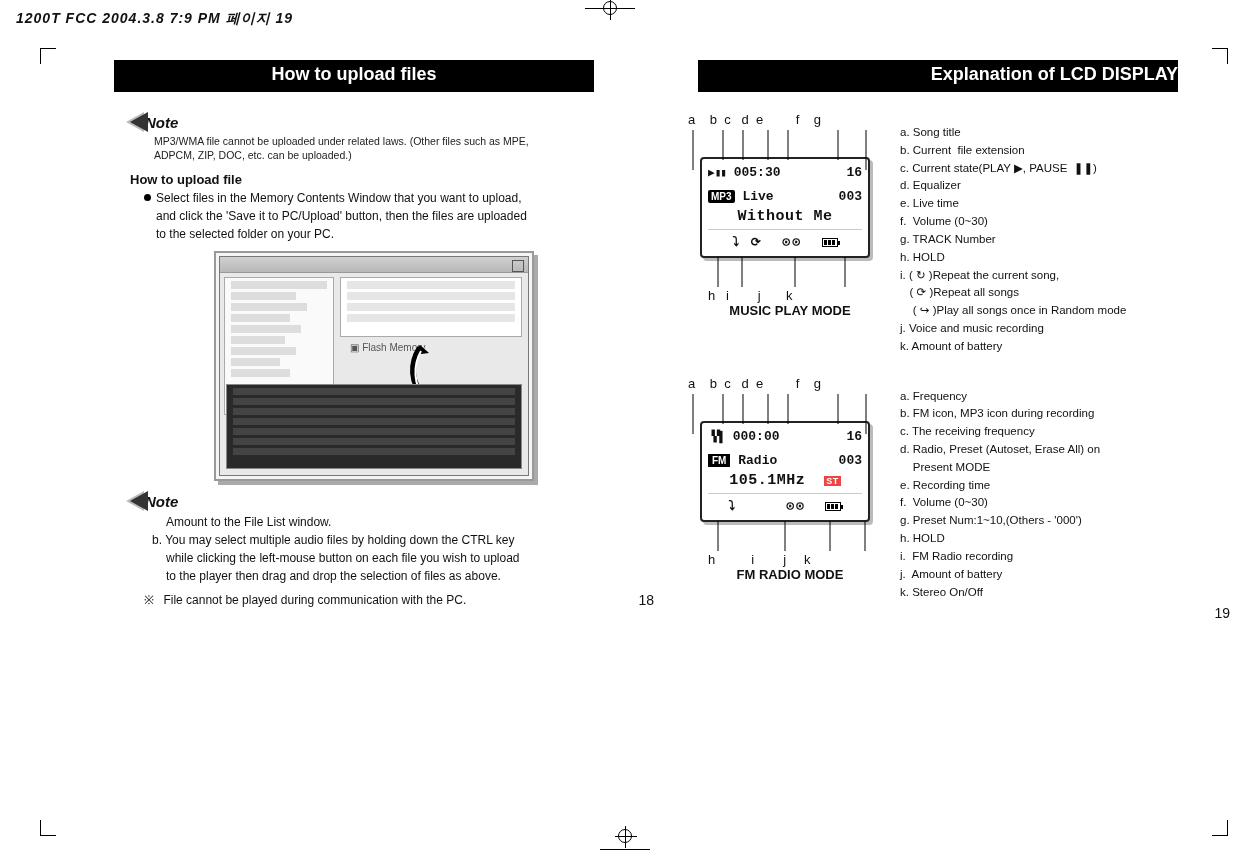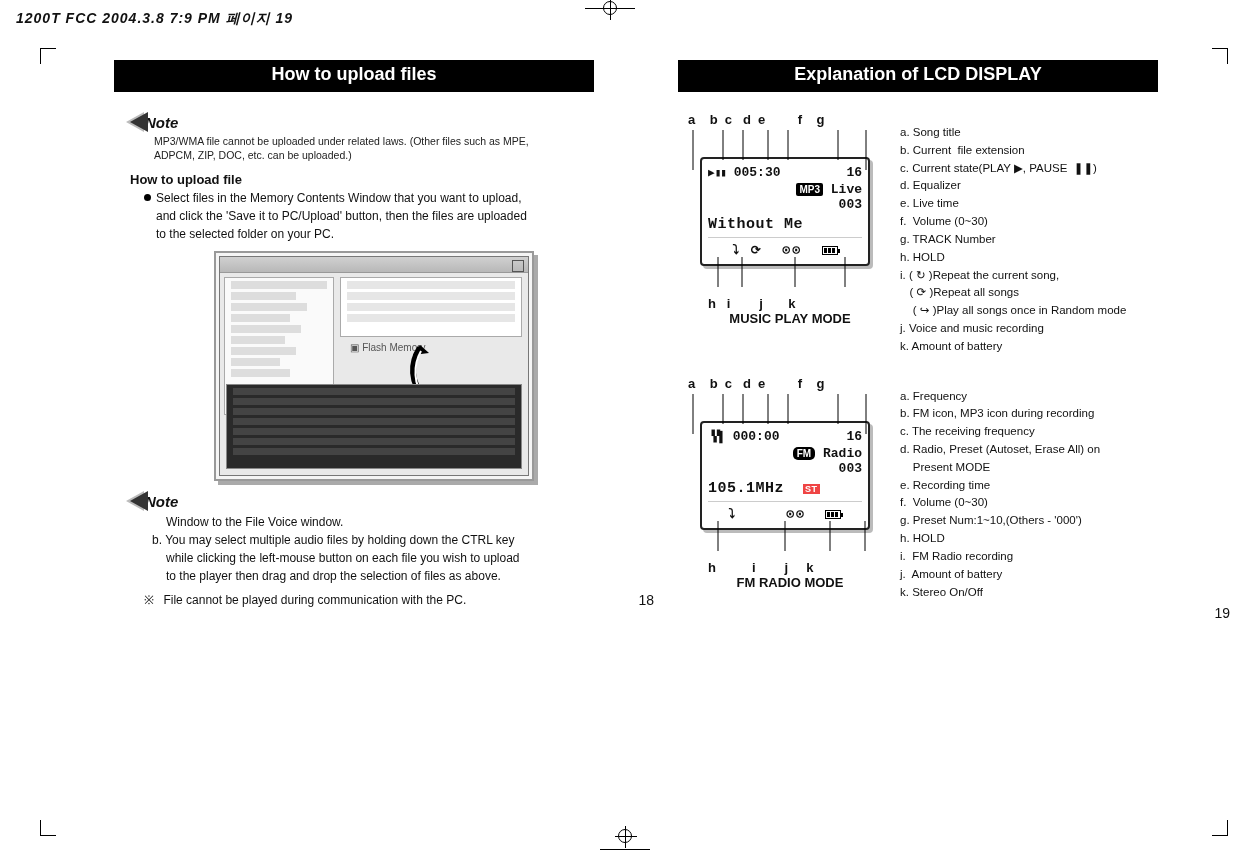"Explanation of LCD DISPLAY" .page-right .banner { margin-left: 8px -> 28px; text-align: none -> right }
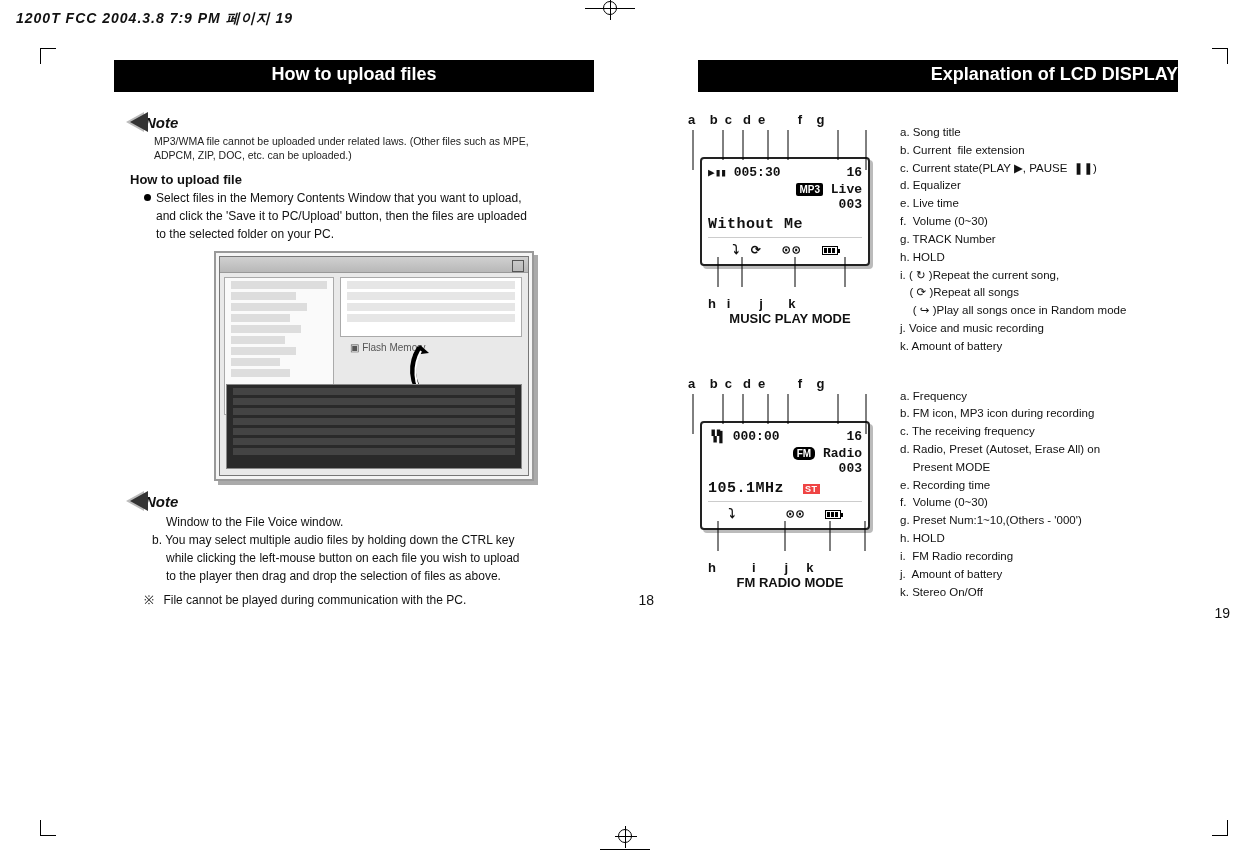"a b c d e" .labels-row { font-weight: bold -> normal }
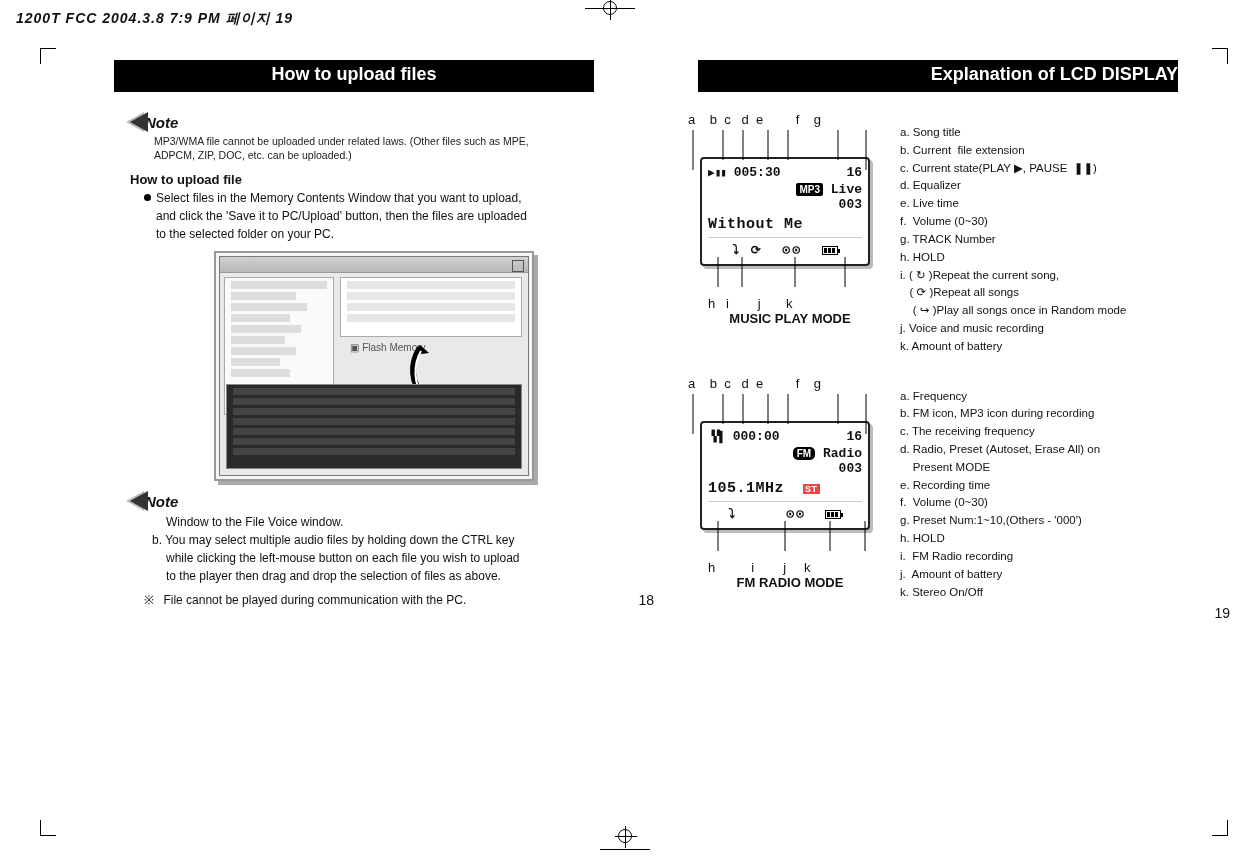"MP3 Live" .lcd .l2 { align-items: flex-end -> flex-start; flex-direction: column -> none; margin-top: 2px -> 9px }
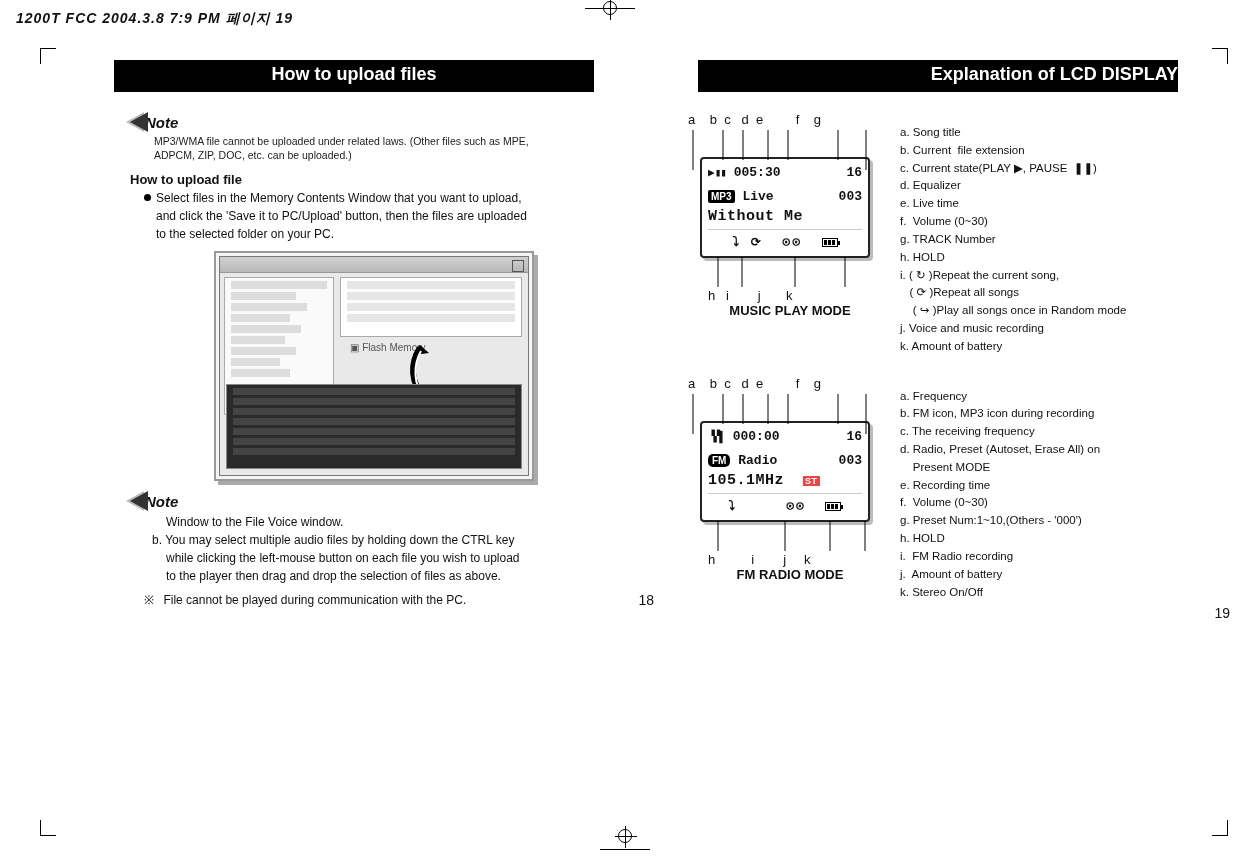"Without Me" .lcd .l3 { text-align: none -> center }
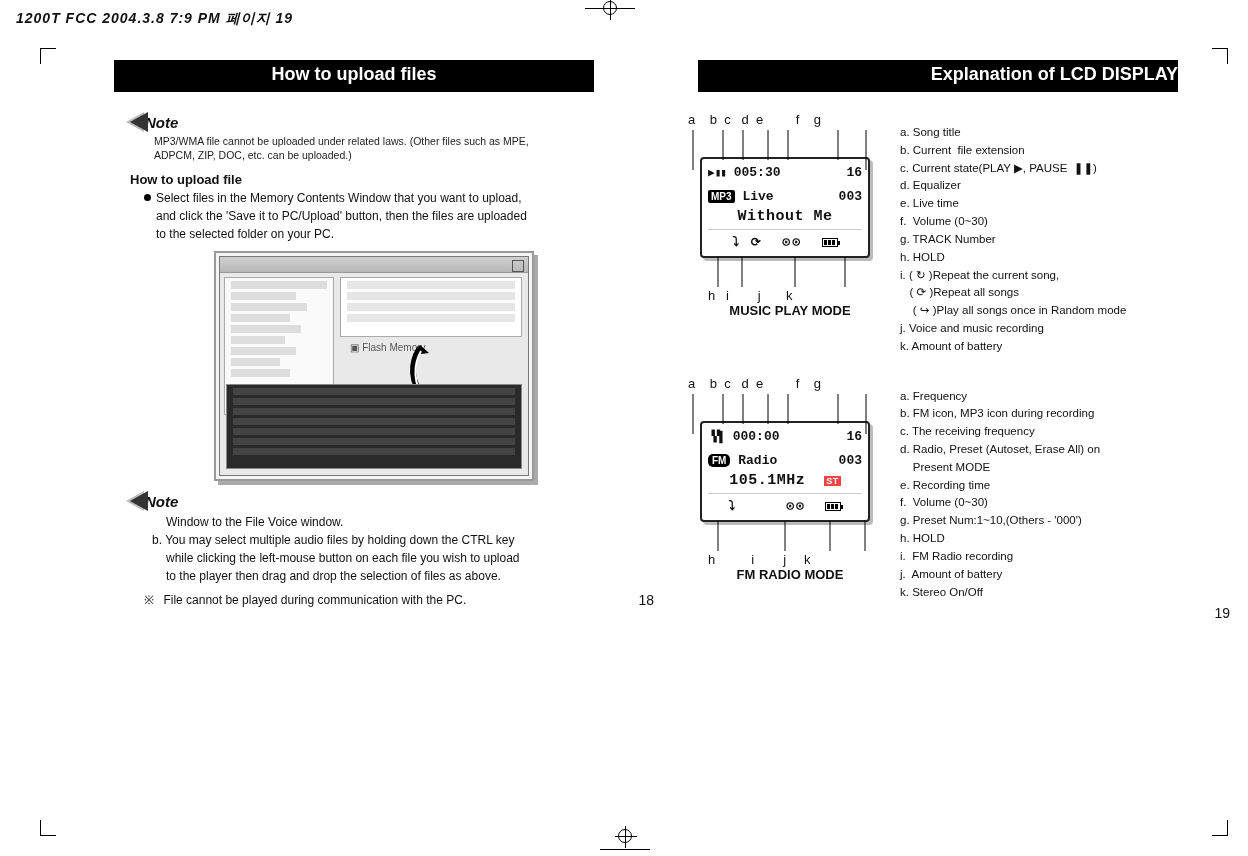"FM" .fm-badge { border-radius: 5px -> 0 }
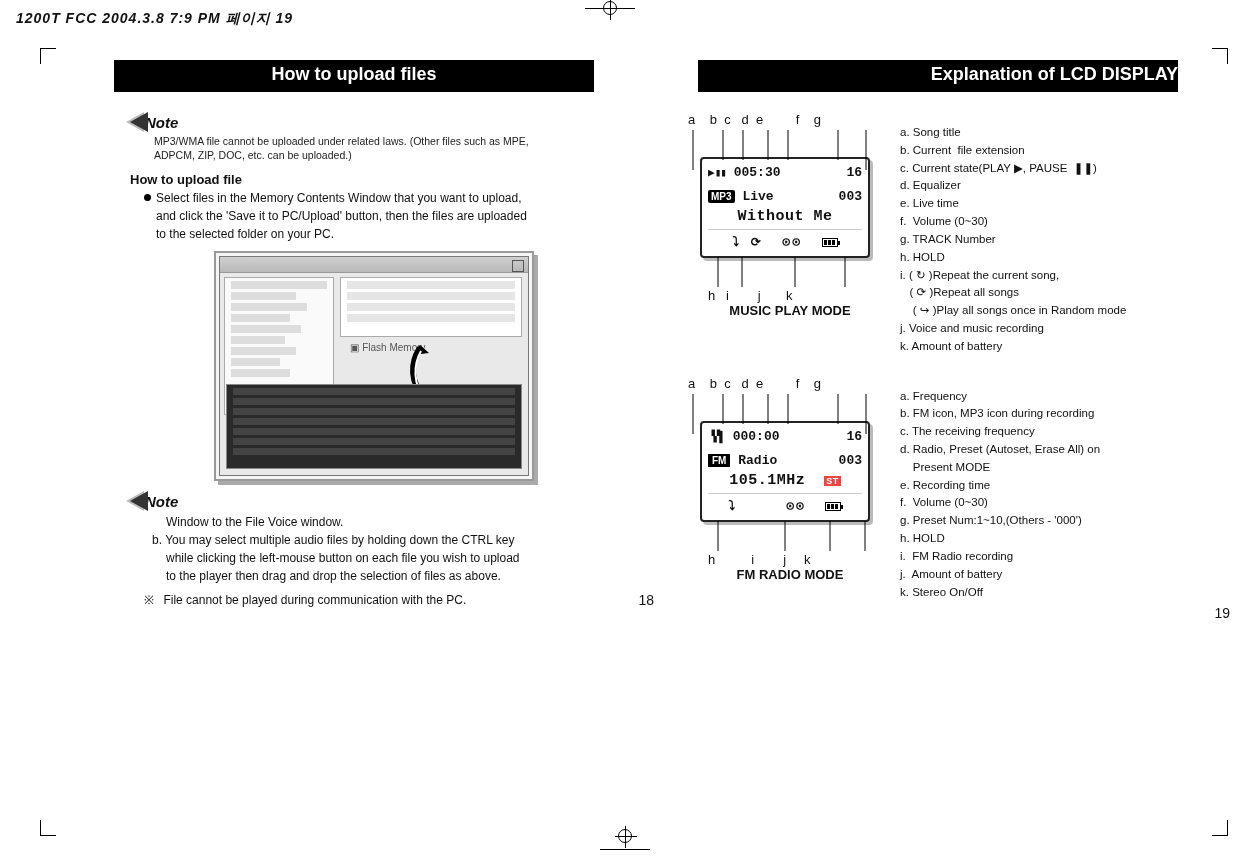"Window to the File Voice" div.note-list { text: Window to the File Voice -> Amount to the File List }
